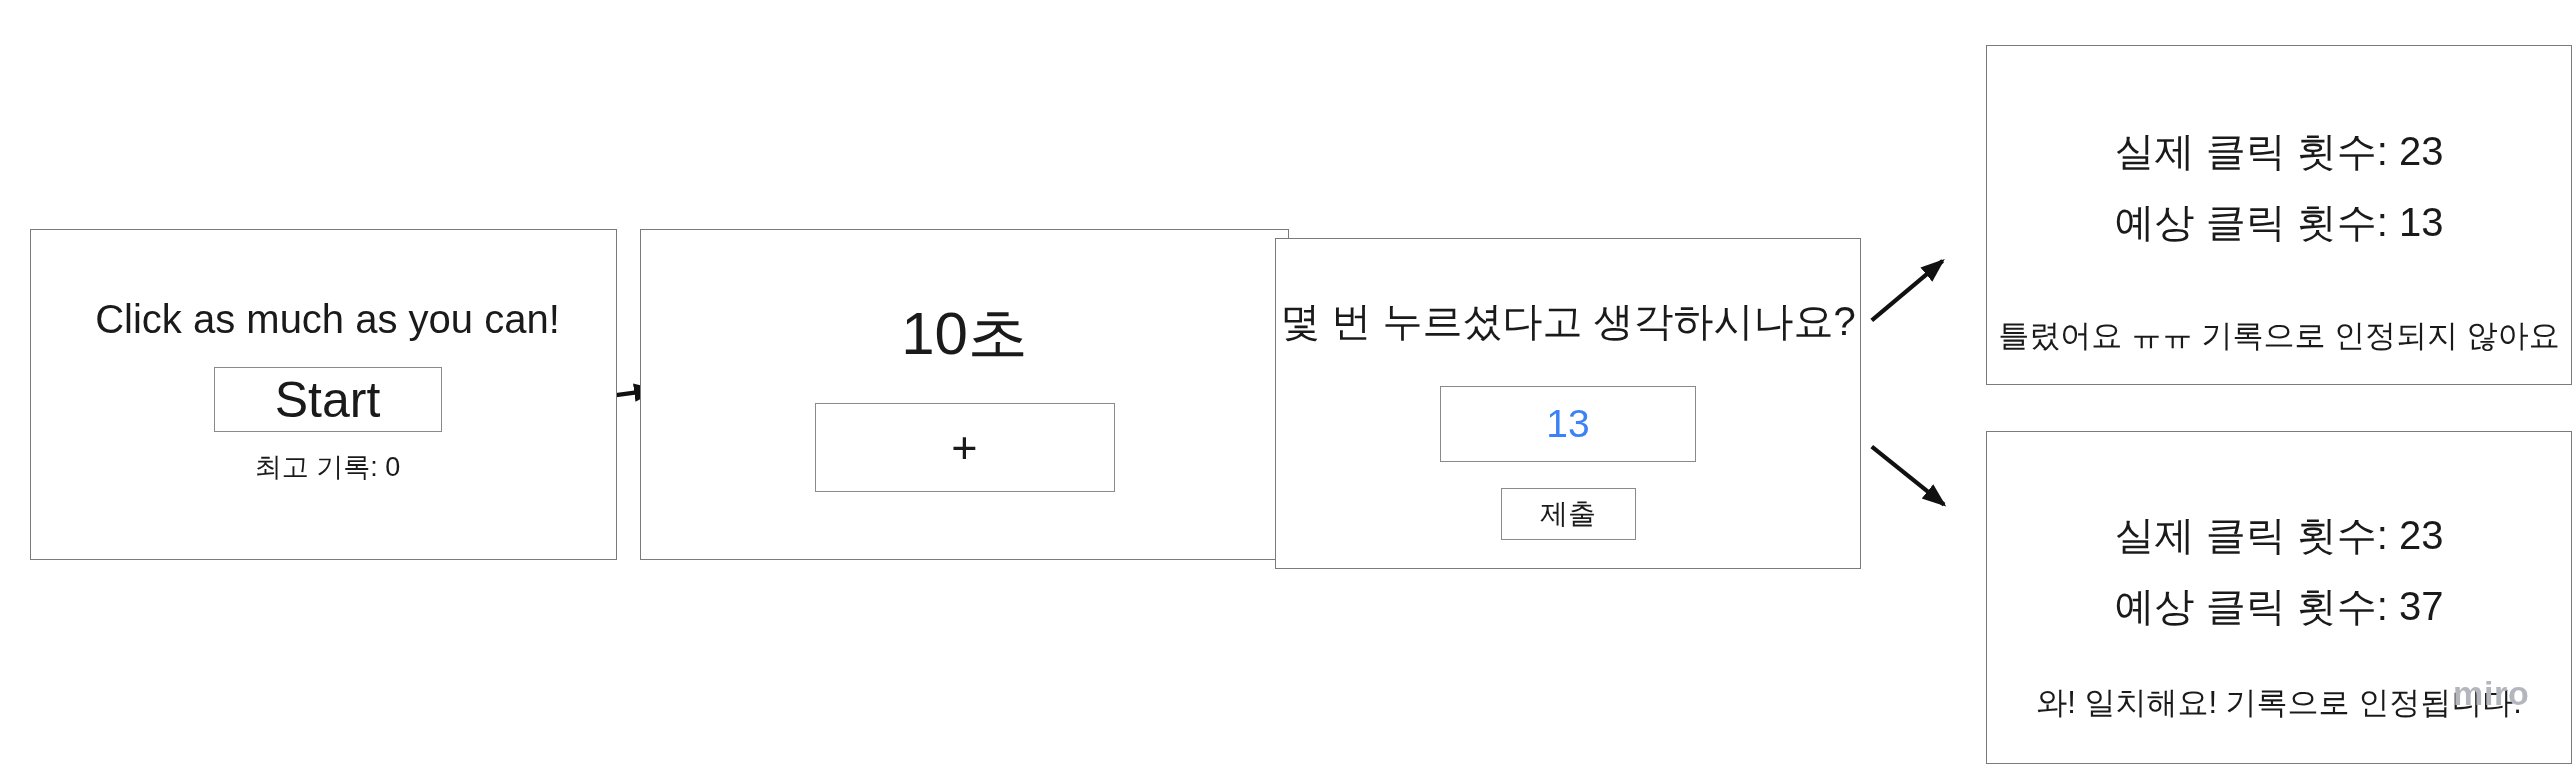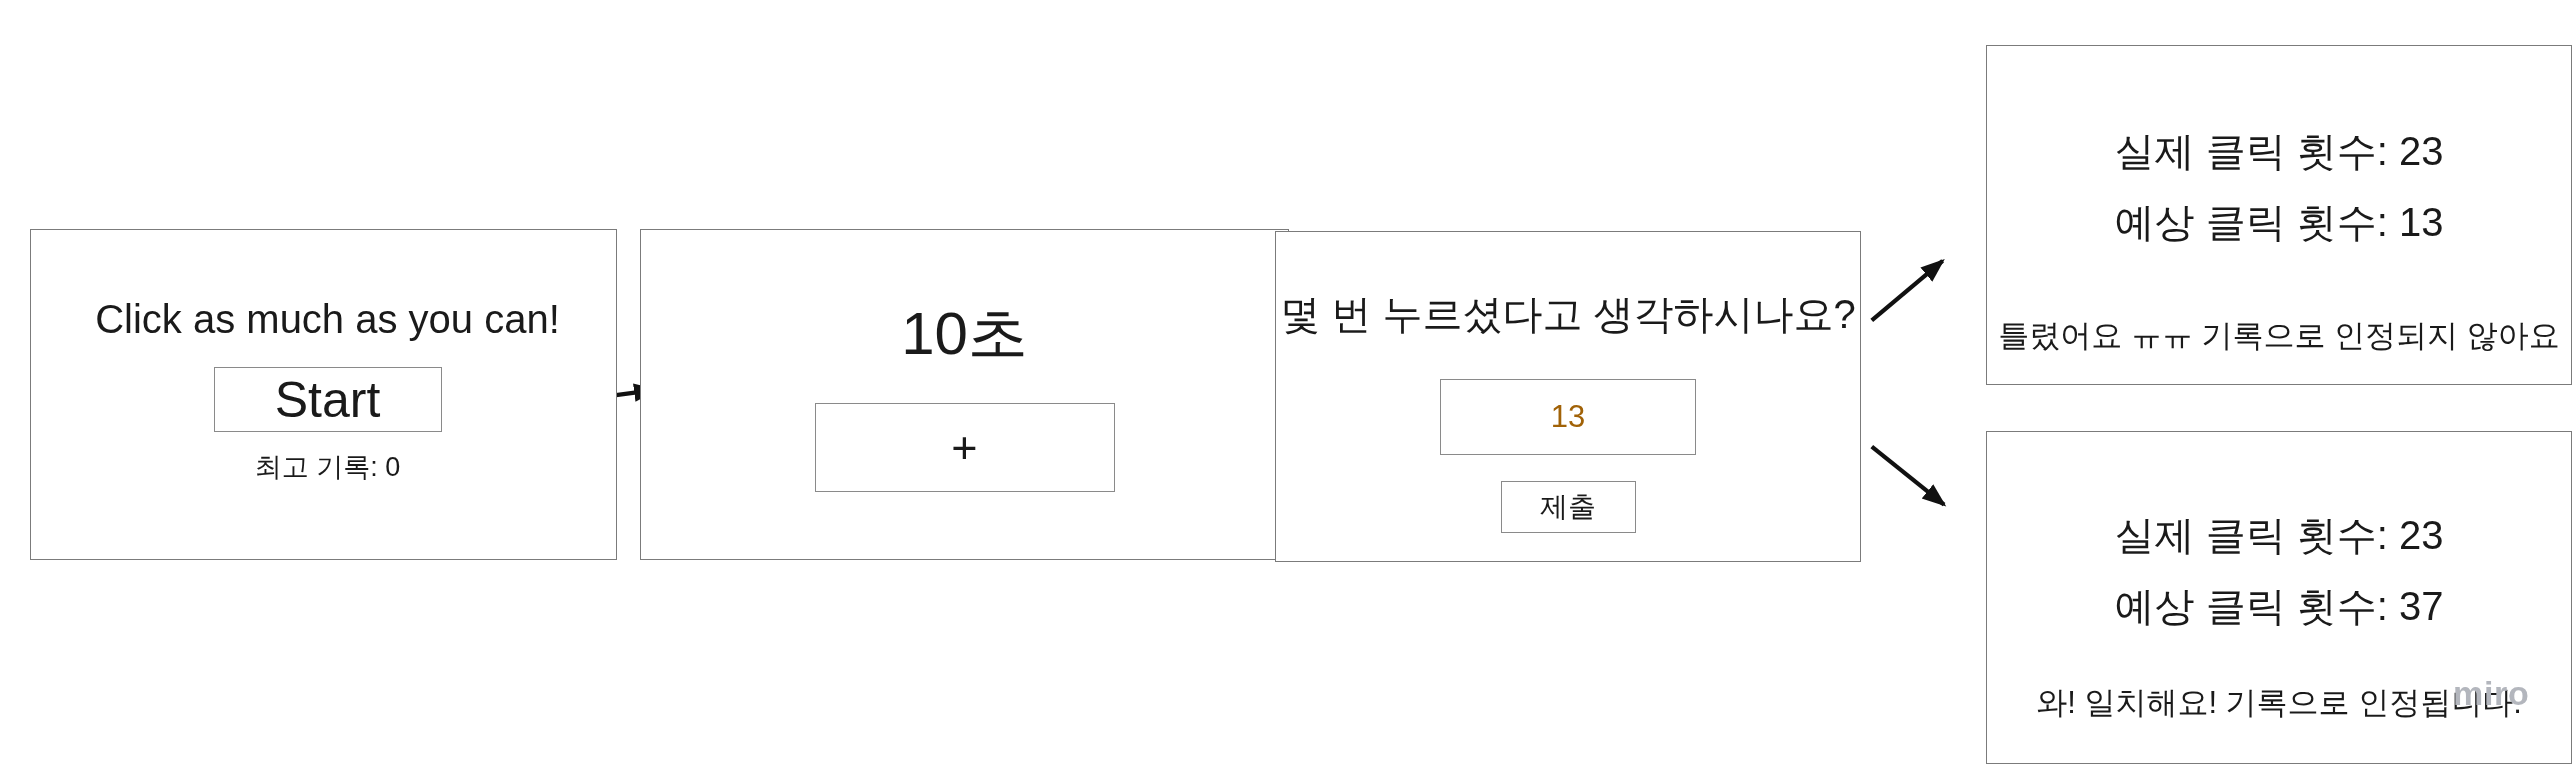"몇 번 누르셨다고 생각하시나요?" .frame-guess { top: 231px -> 238px }
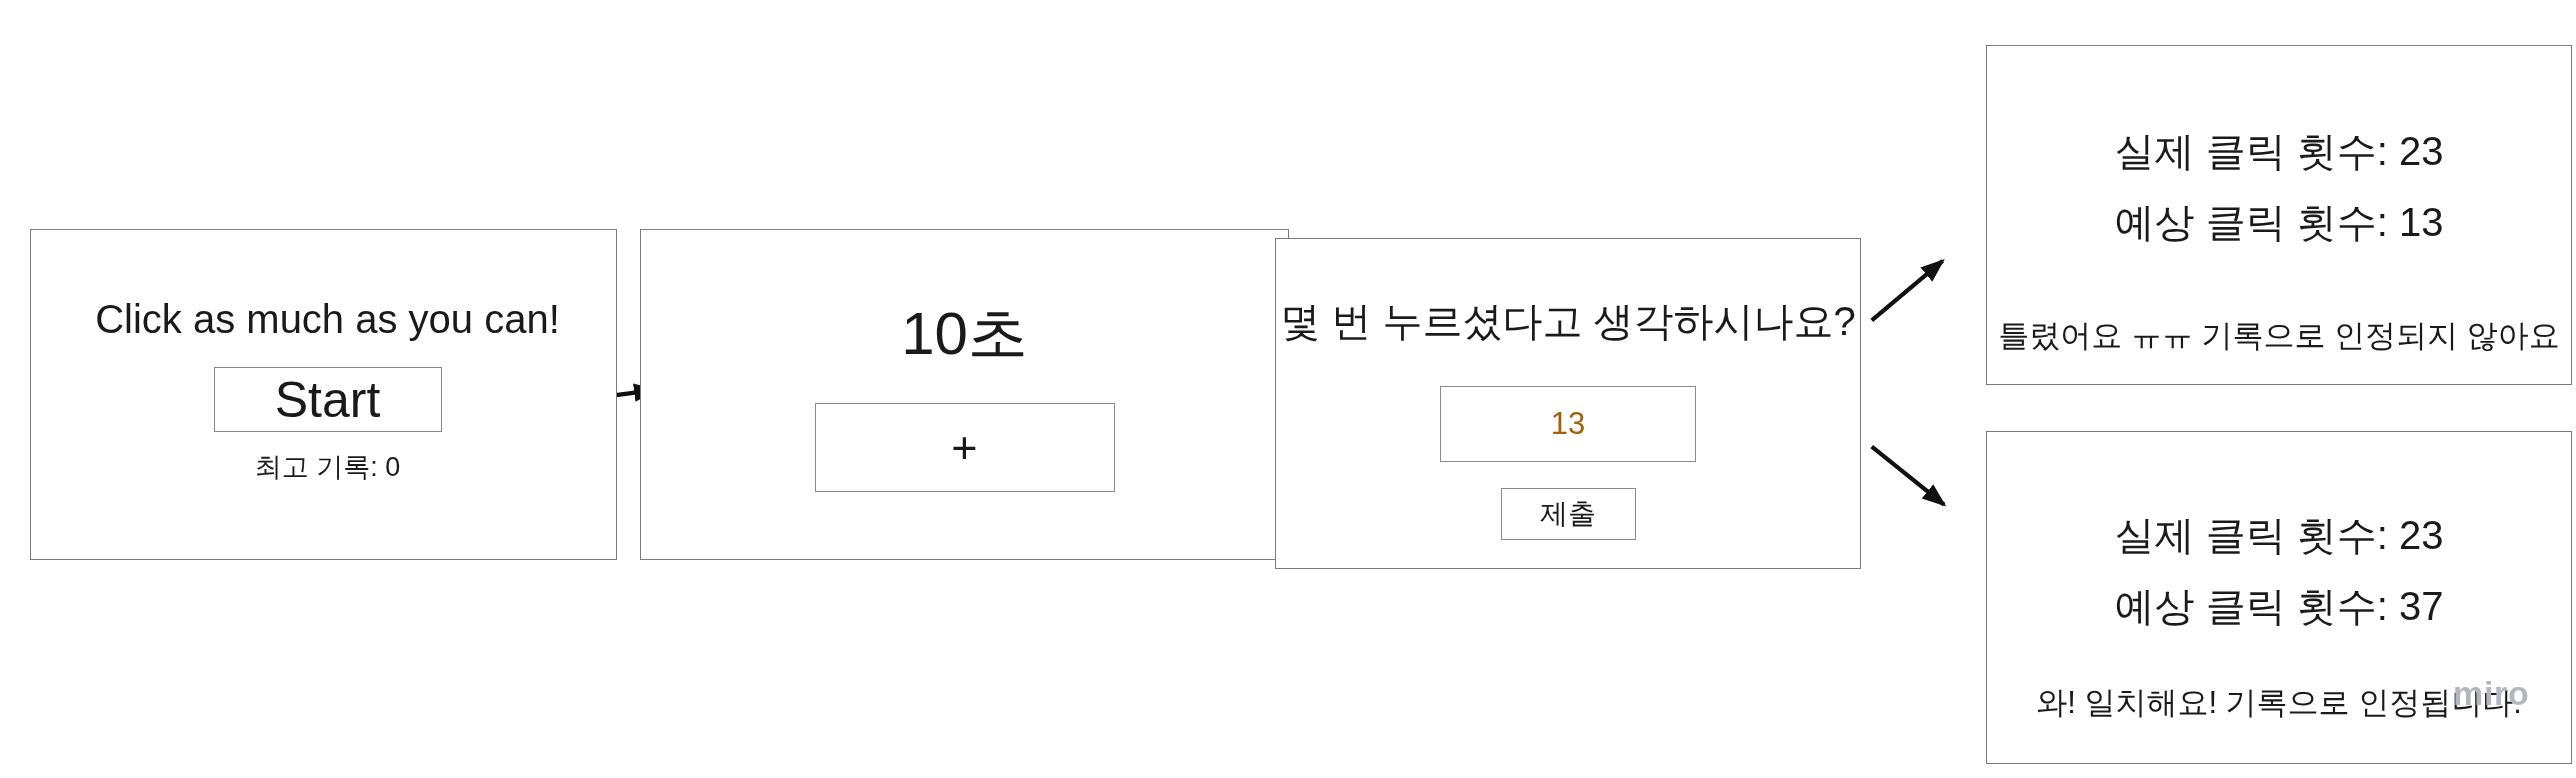"13" .guess-input { color: #a16207 -> #3b82f6; font-size: 31px -> 39px }
